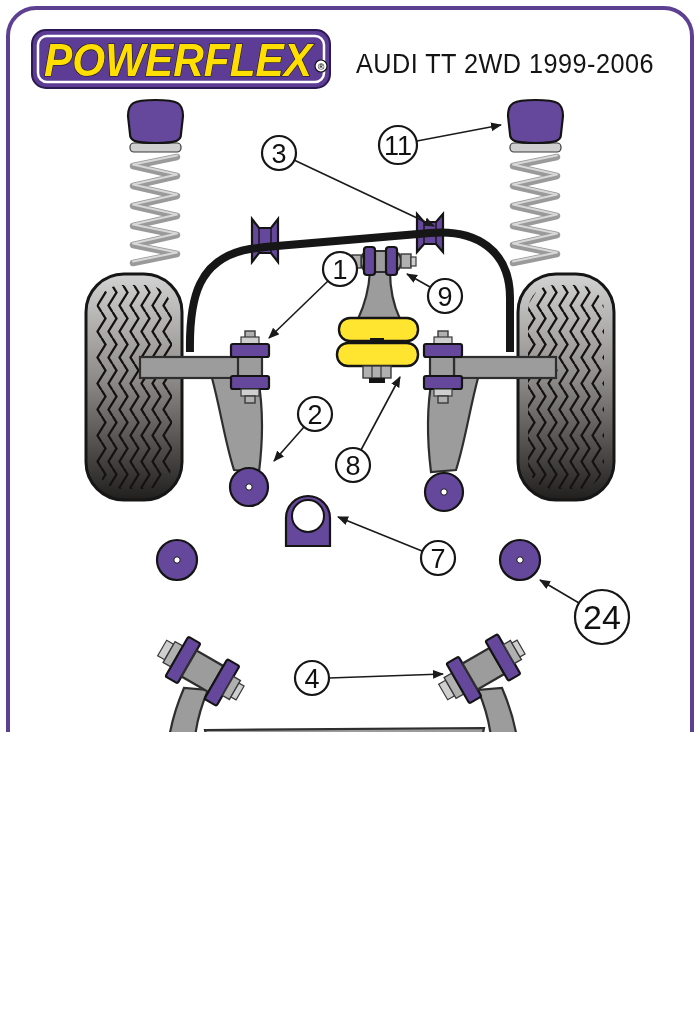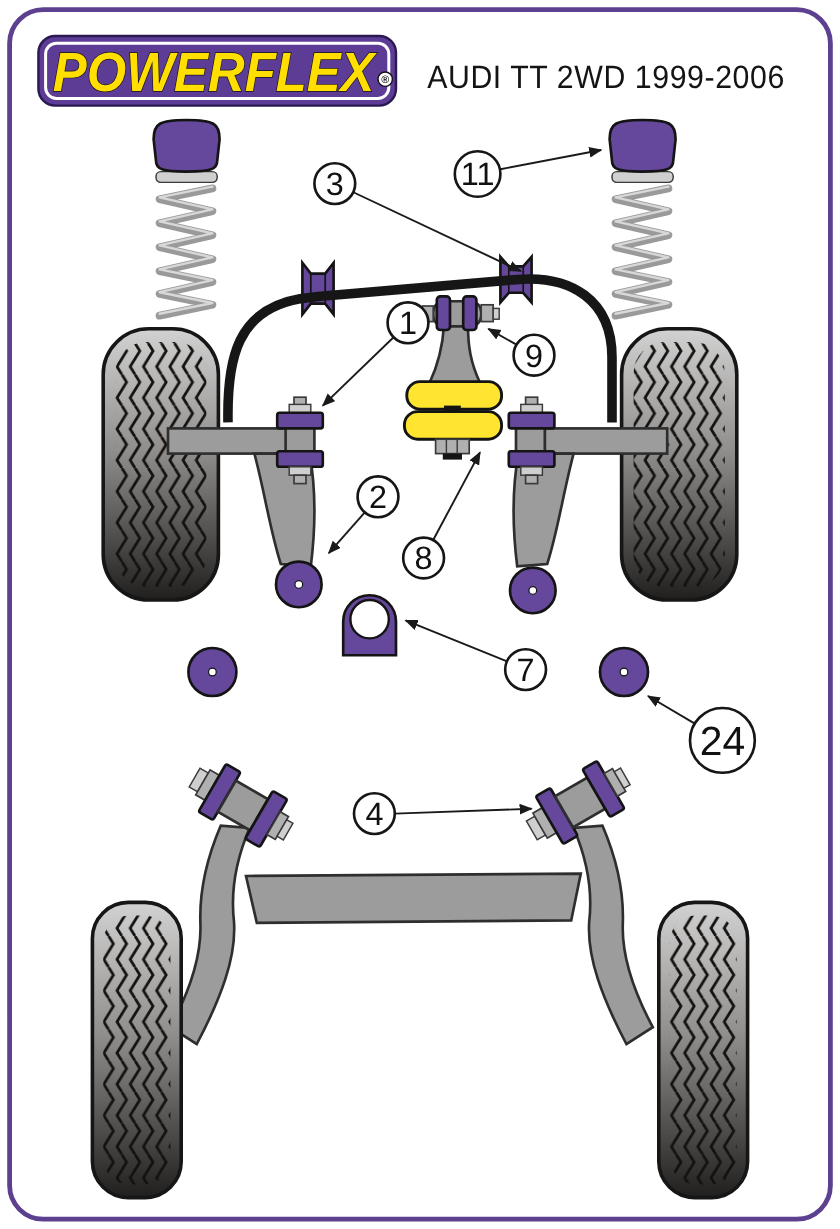"POWERFLEX" .stage { height: 1024px -> 732px }
